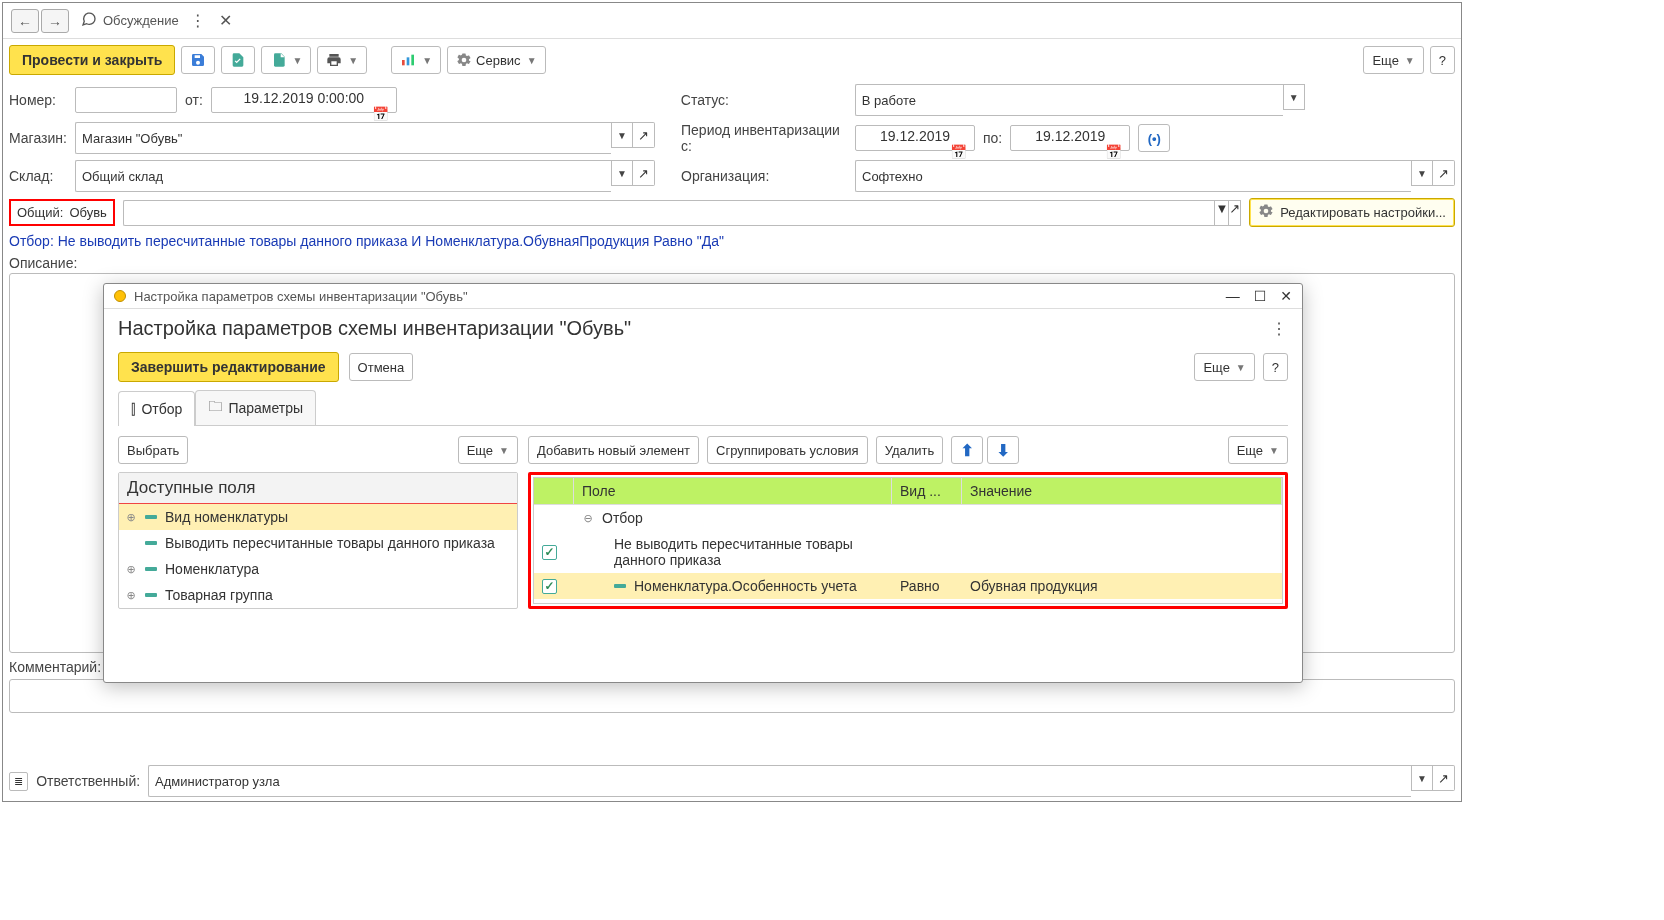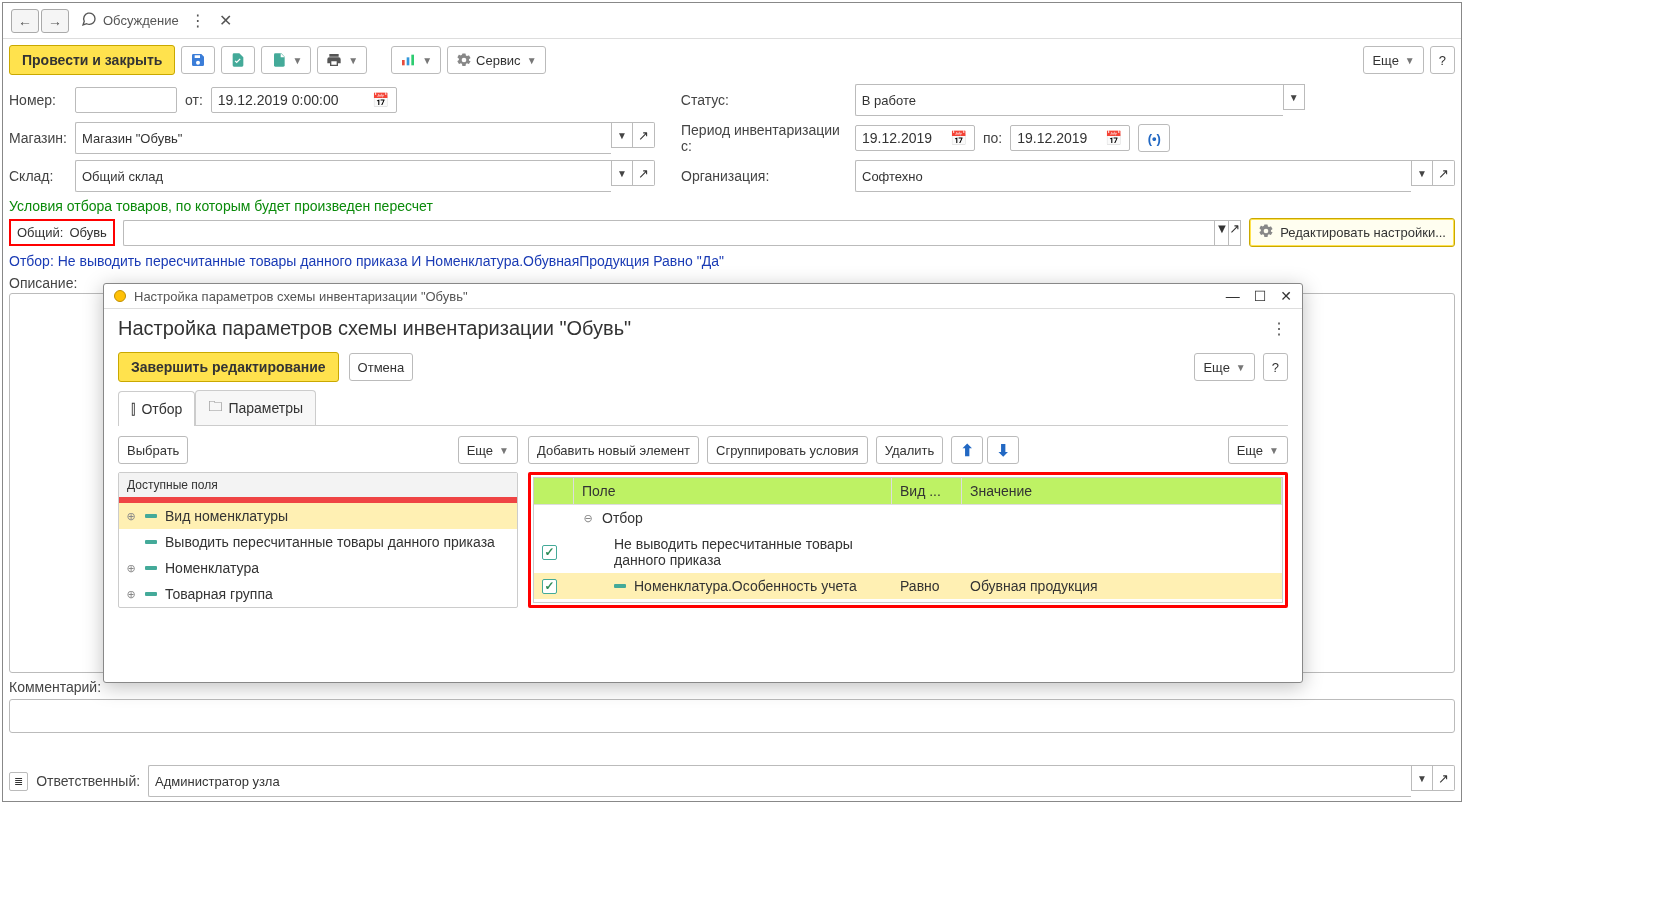"19.12.2019 0:00:00" .inp { flex-direction: none -> column }
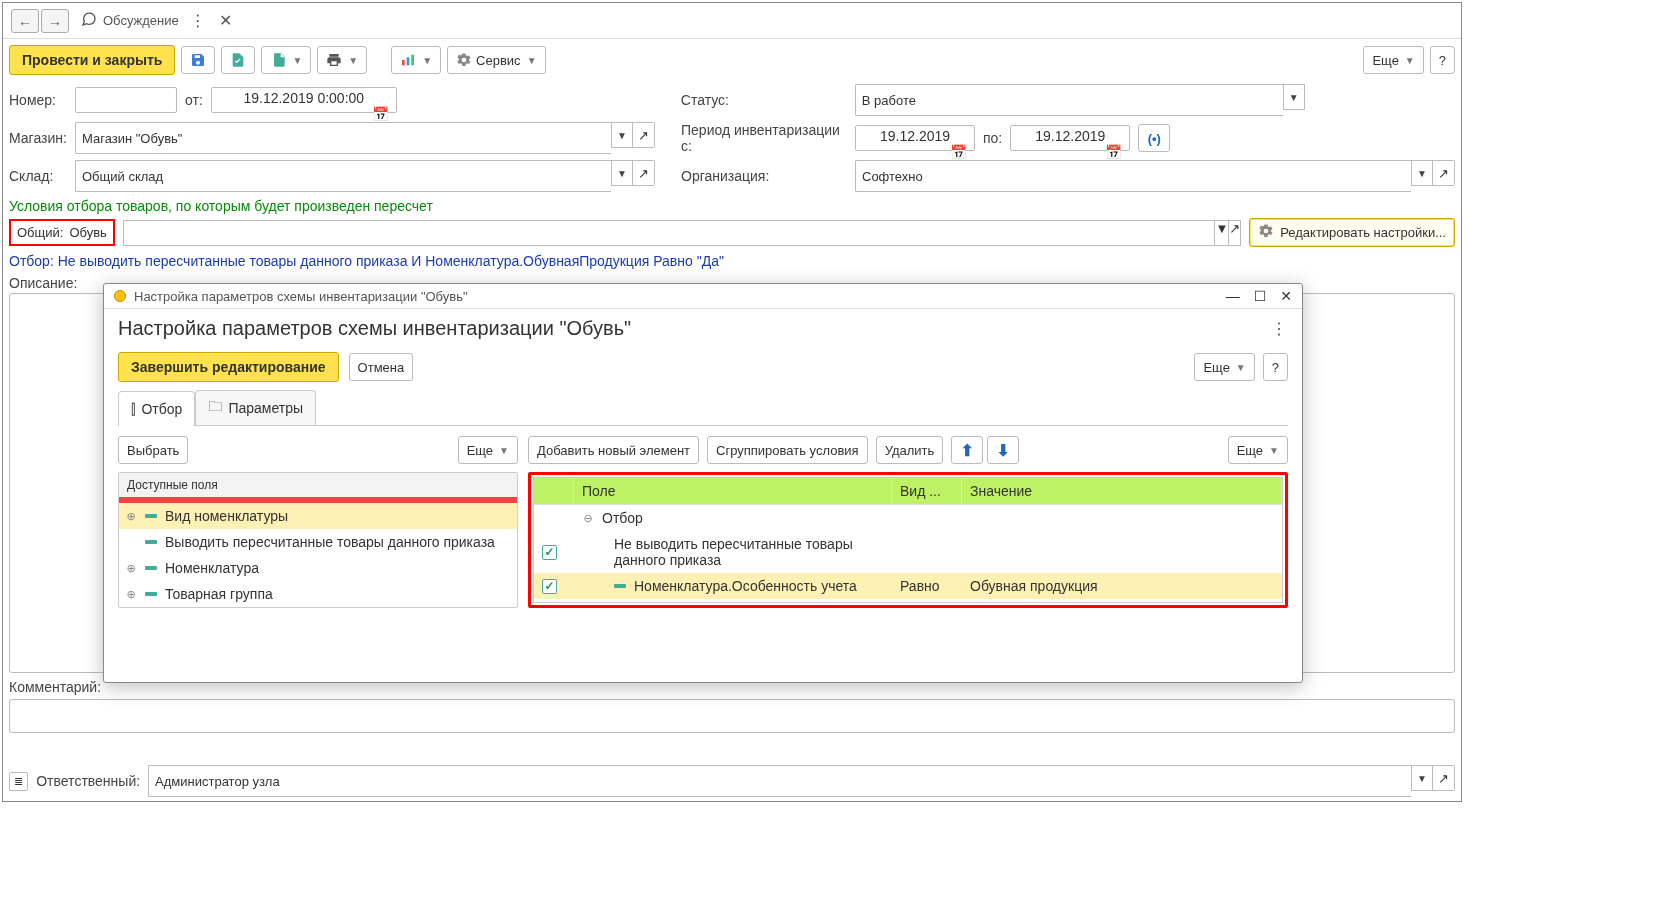"Условия отбора товаров, по которым" div.green-label { html: <div>Условия отбора товаров, по которым будет произведен пересчет</div> -> none }
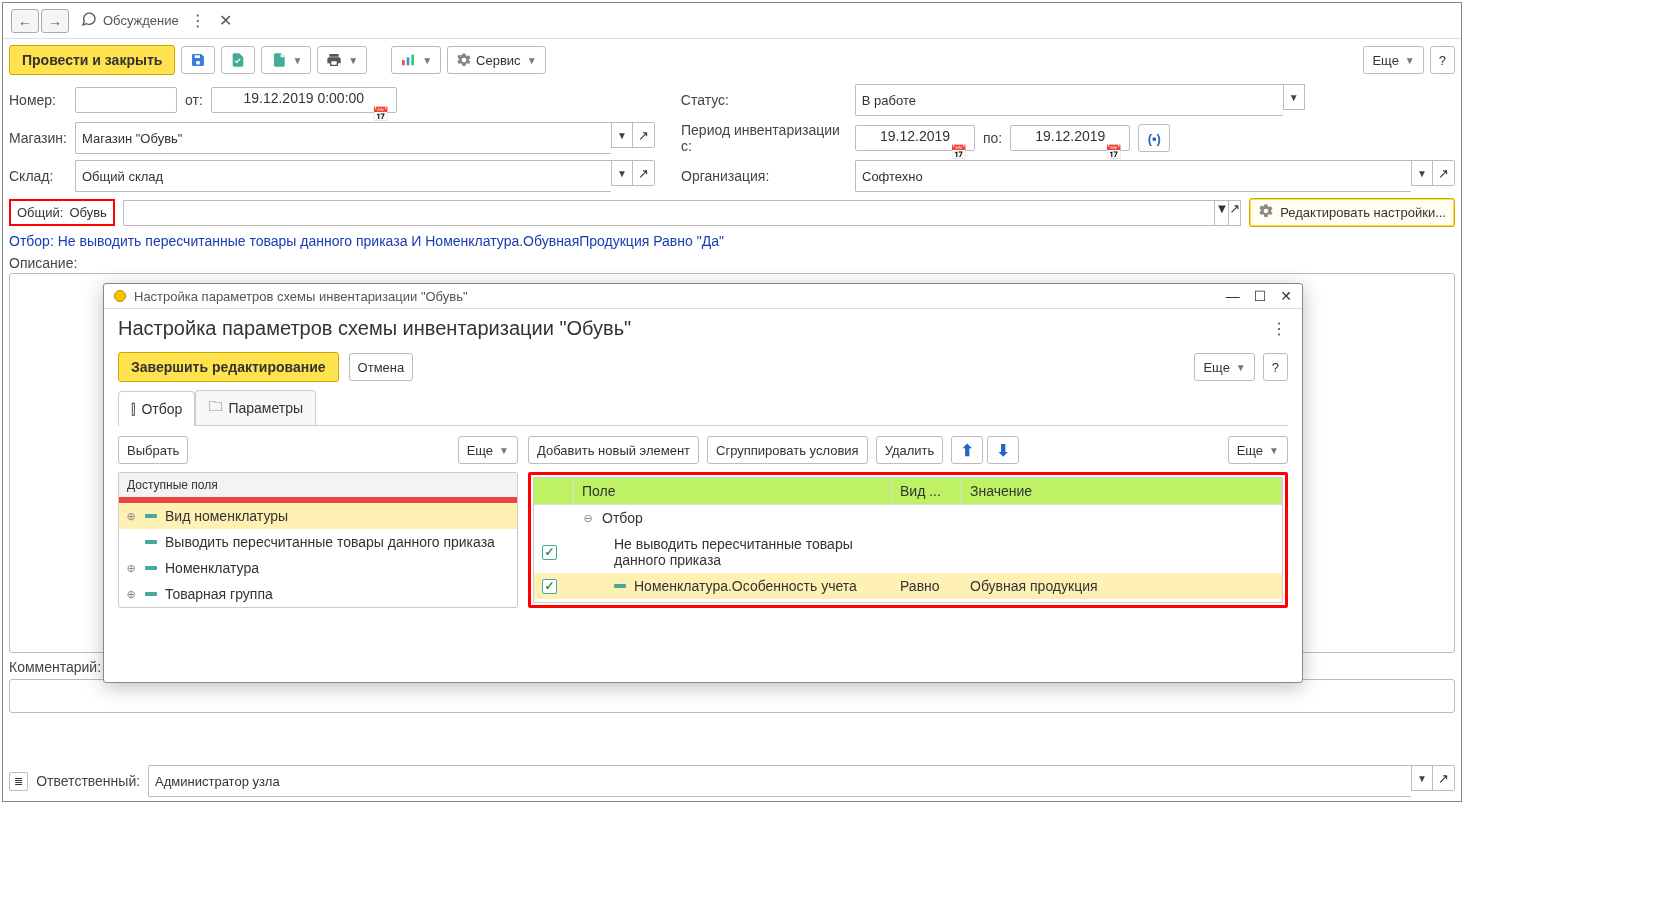"Доступные поля" .pane-header { border-bottom: 6px solid #ef4444 -> 1px solid #ef4444; font-size: 12px -> 17px }
